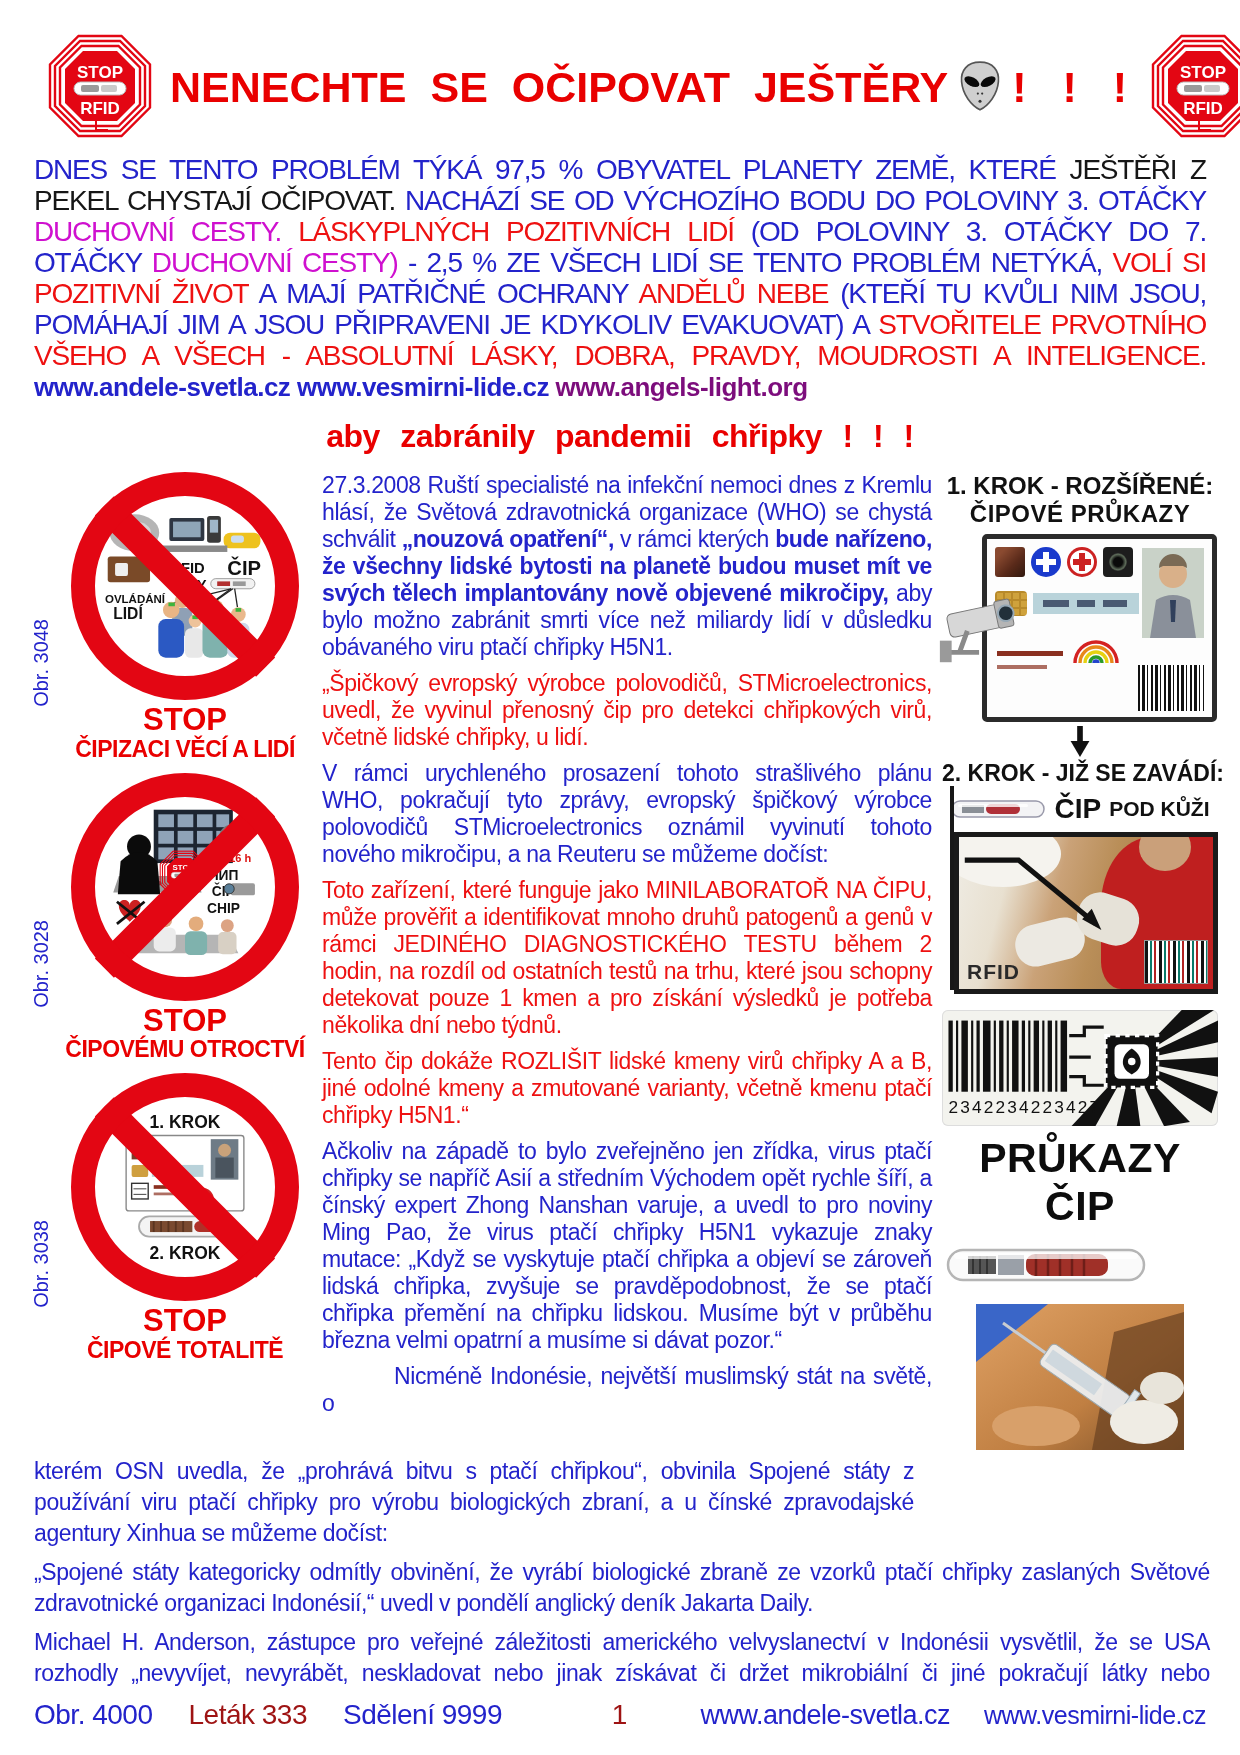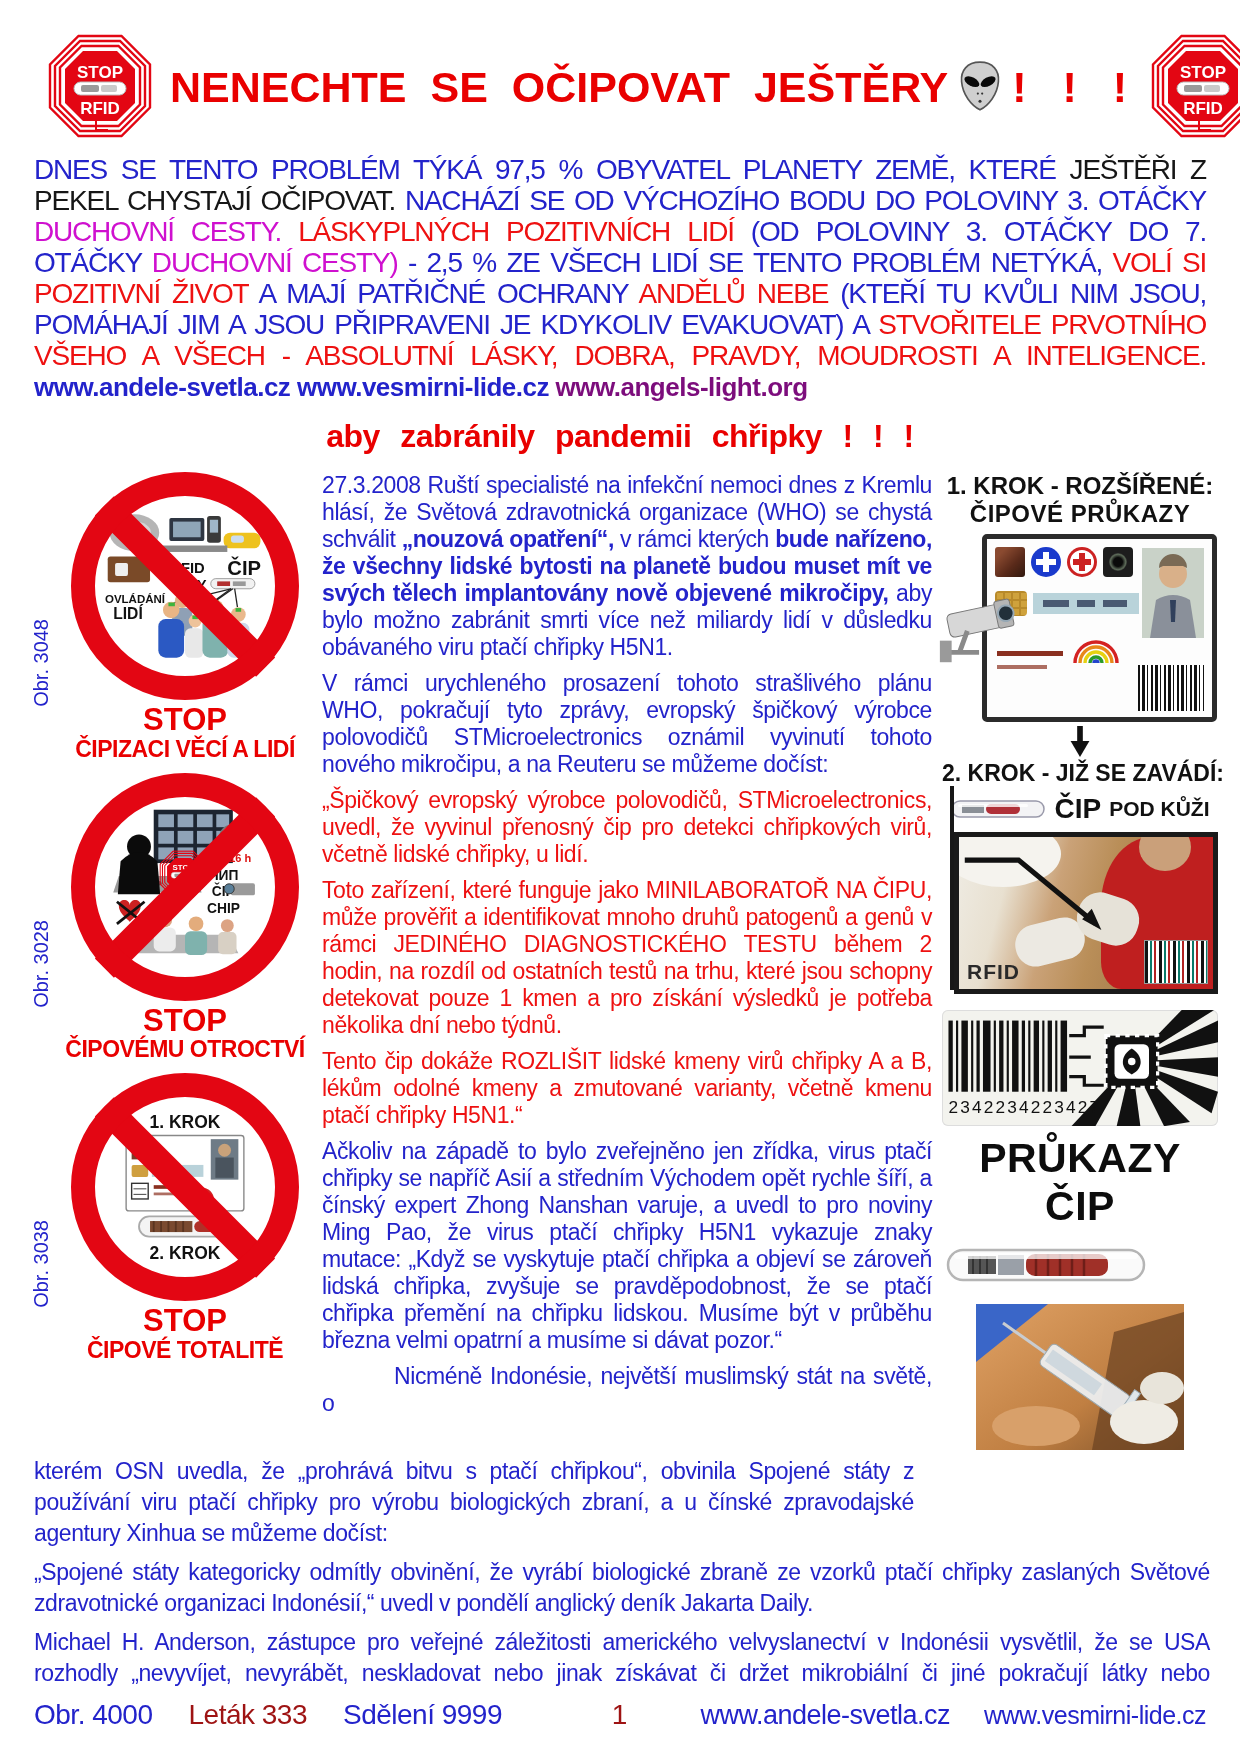"V rámci urychleného prosazení tohoto" p { order: before "„Špičkový evropský výrobce polovodičů," -> after "„Špičkový evropský výrobce polovodičů," }
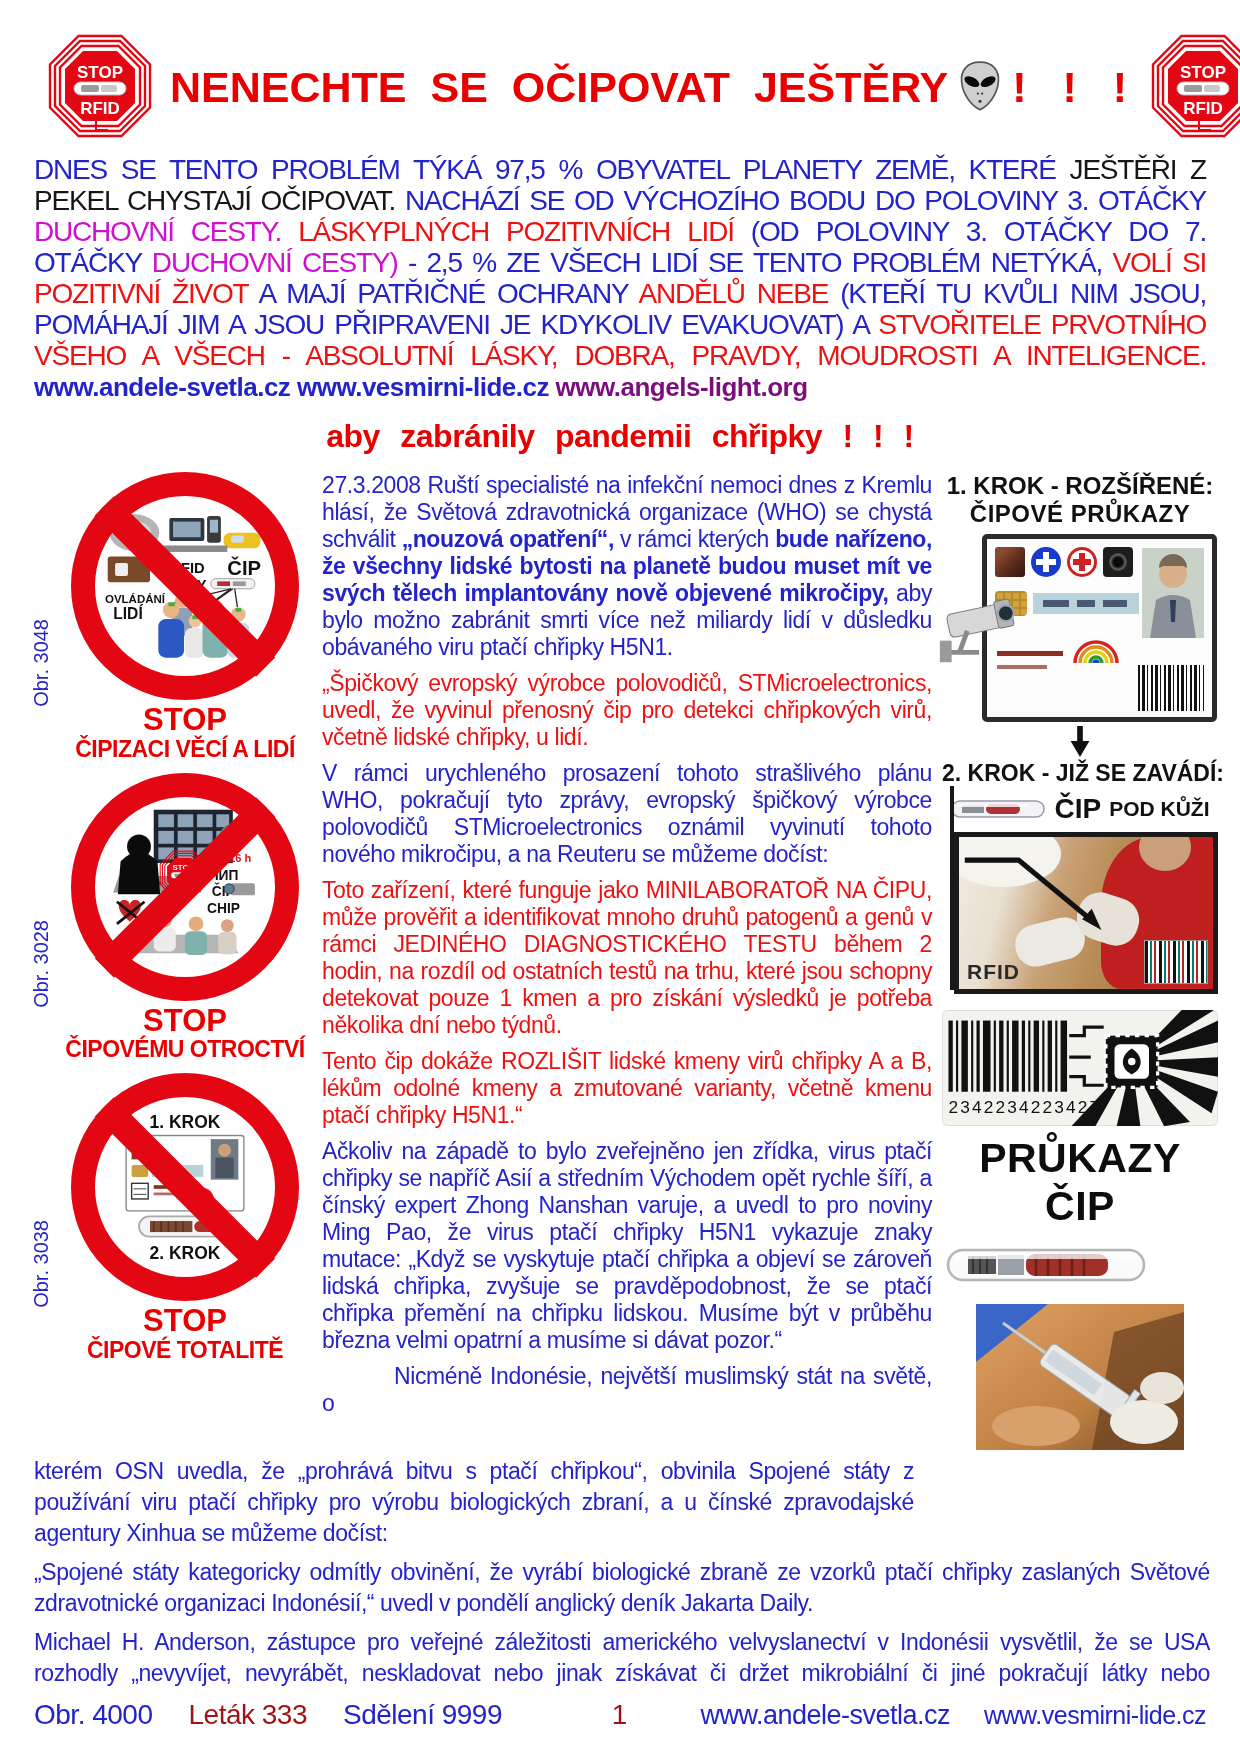"Tento čip dokáže ROZLIŠIT lidské" span { text: lékům -> jiné }
